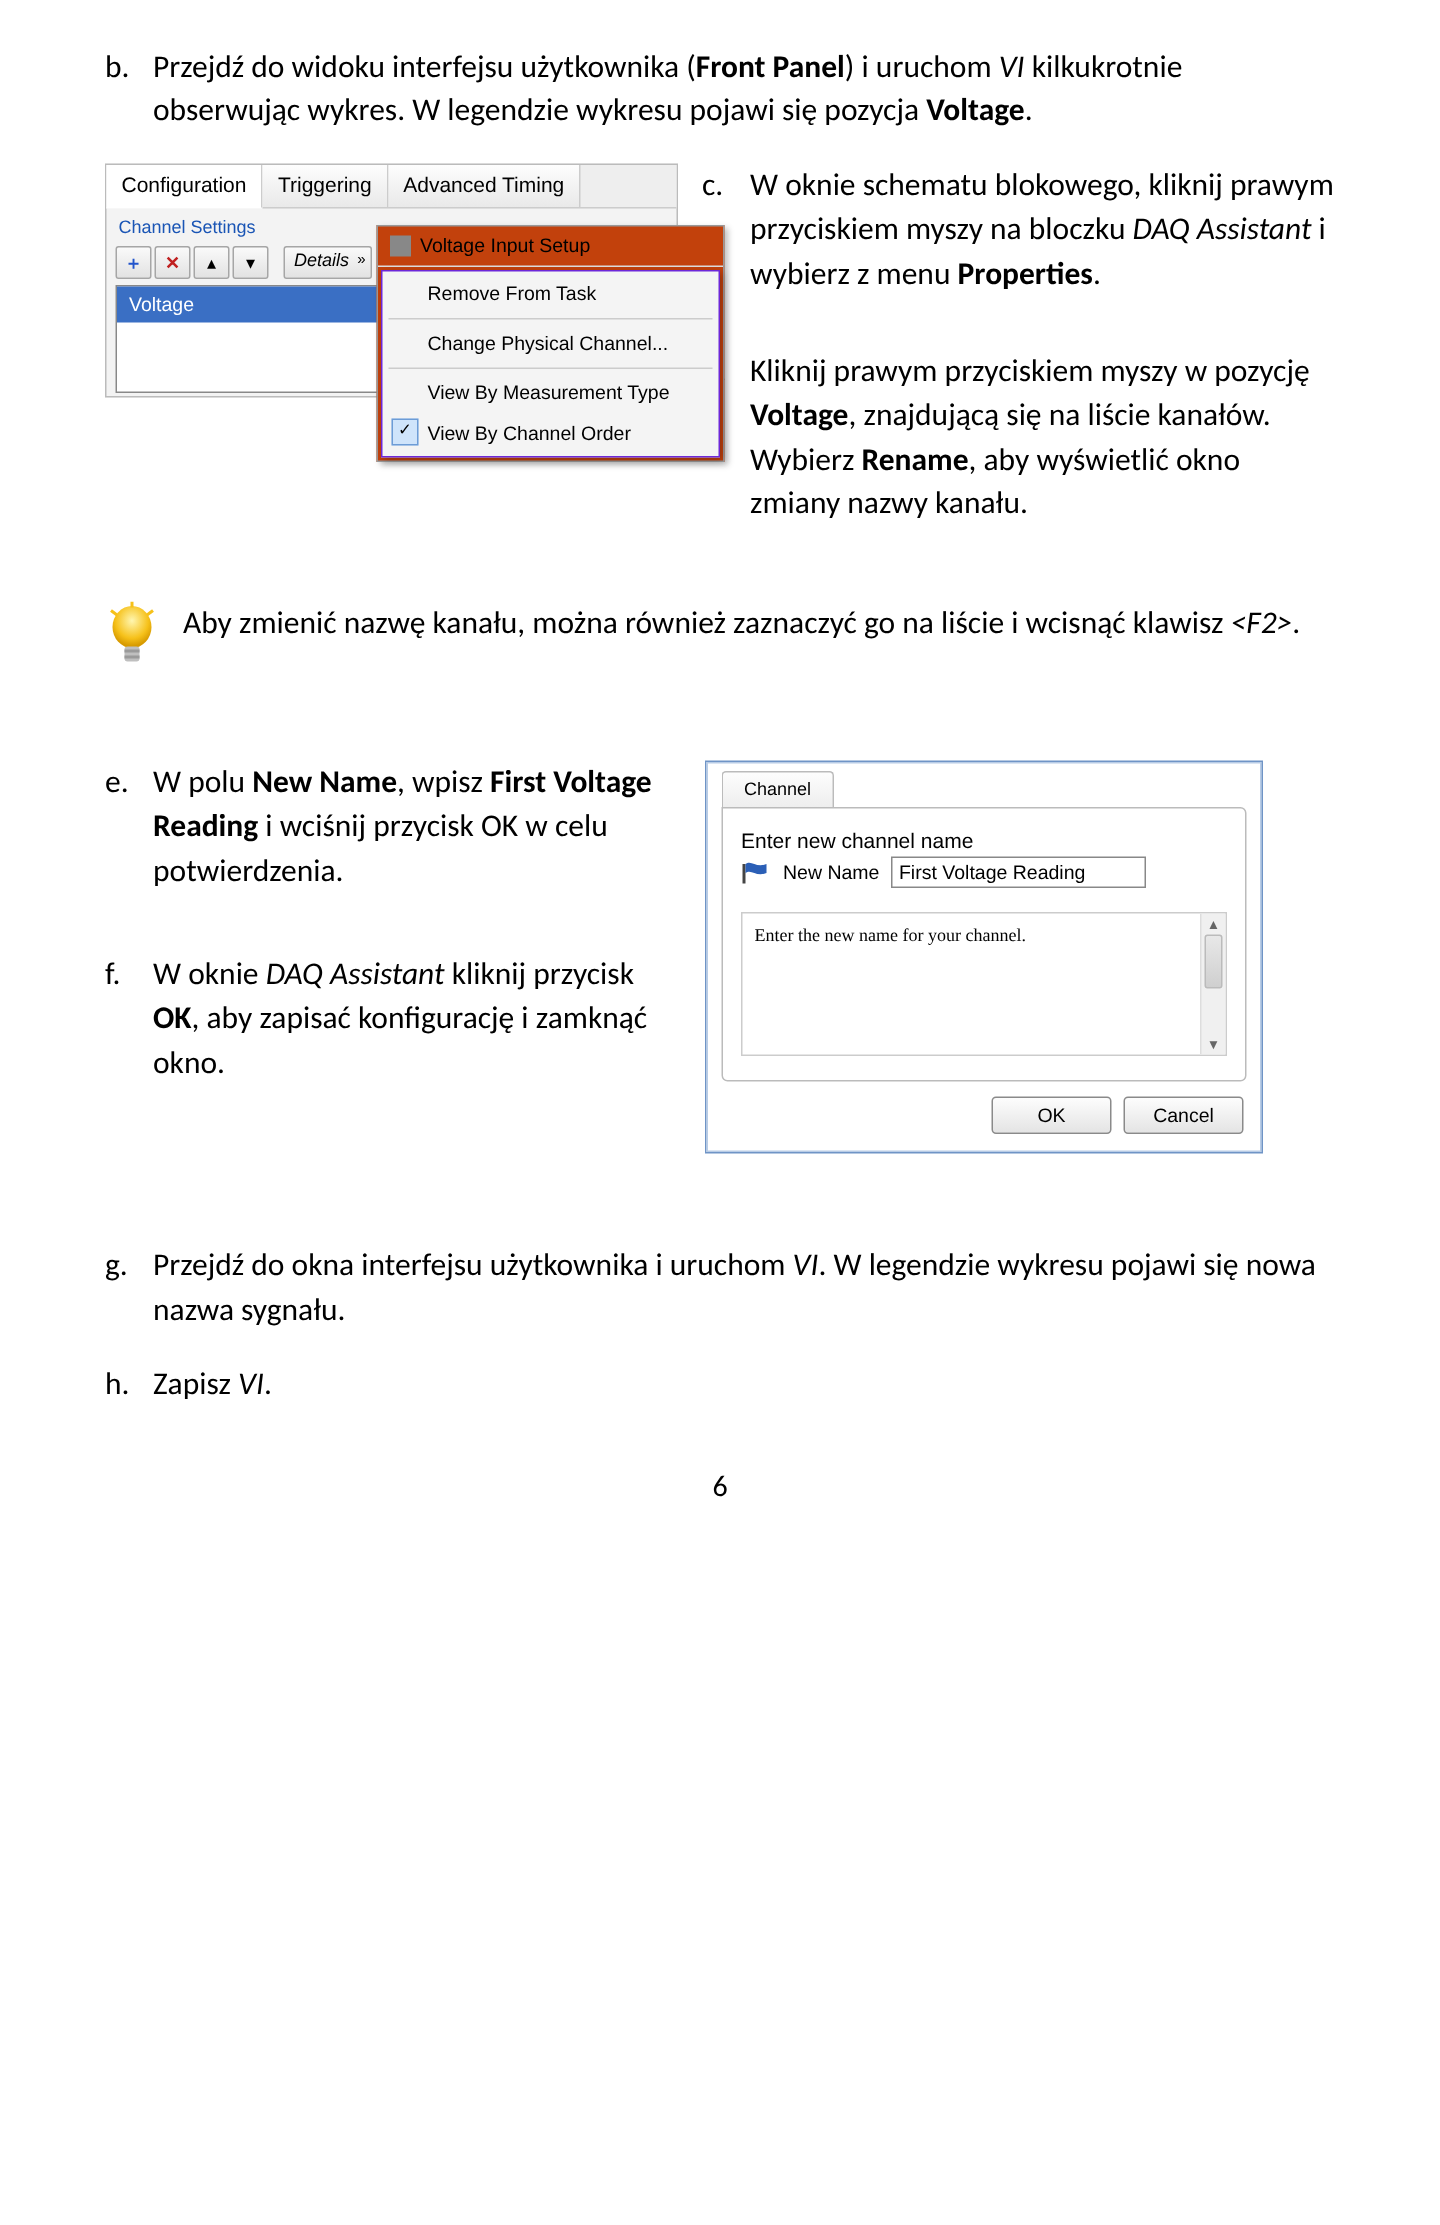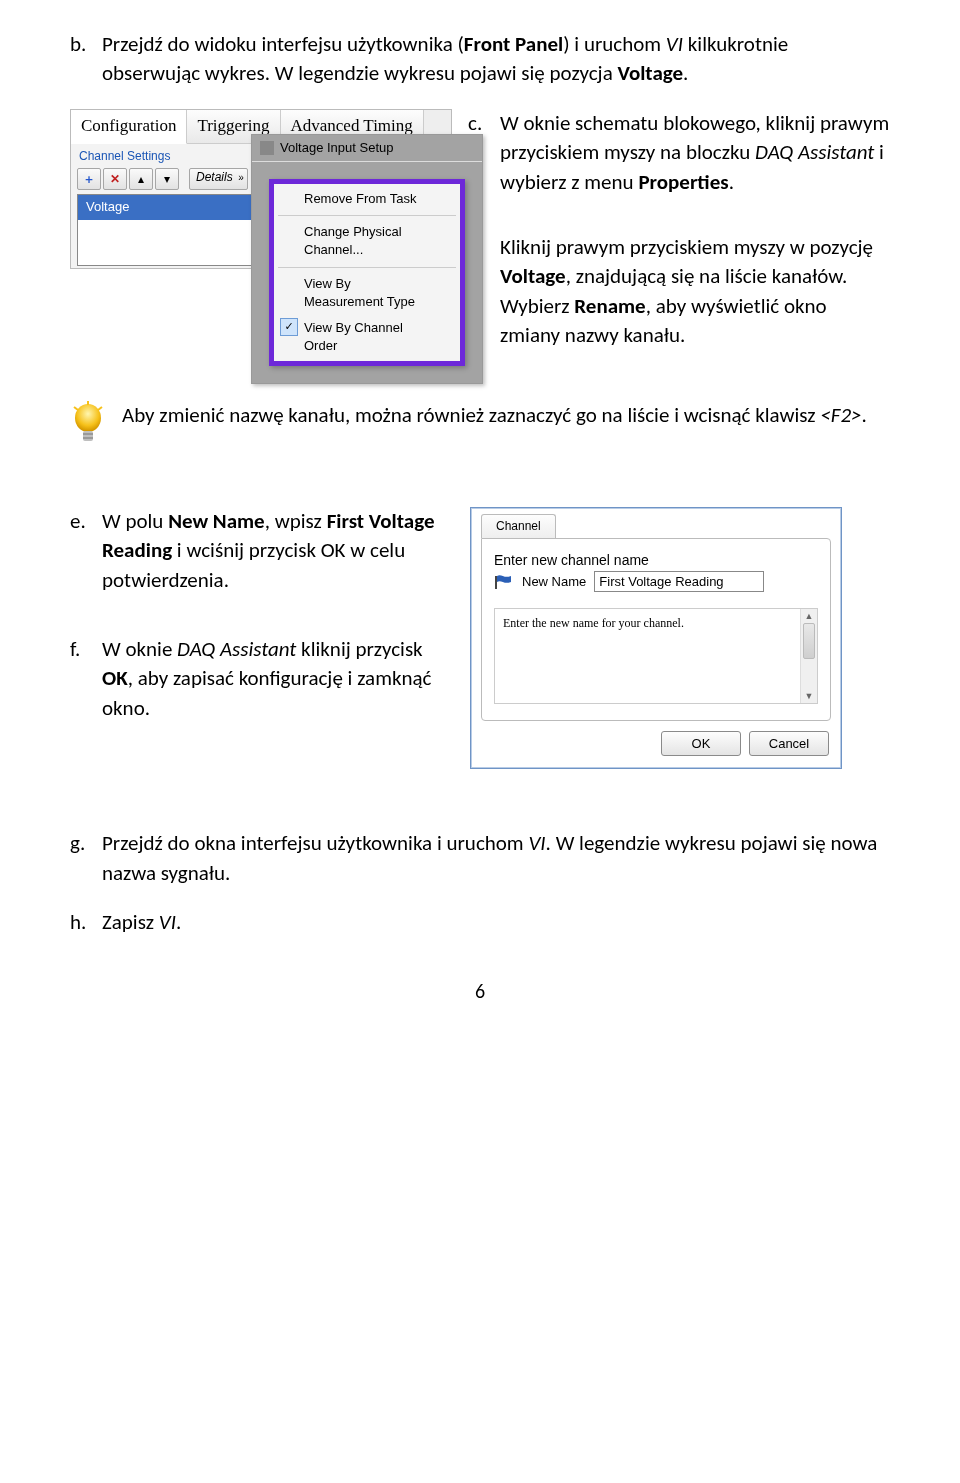"Configuration" .config-tab { font-family: Liberation Serif, serif -> none; font-size: 17px -> 14px }
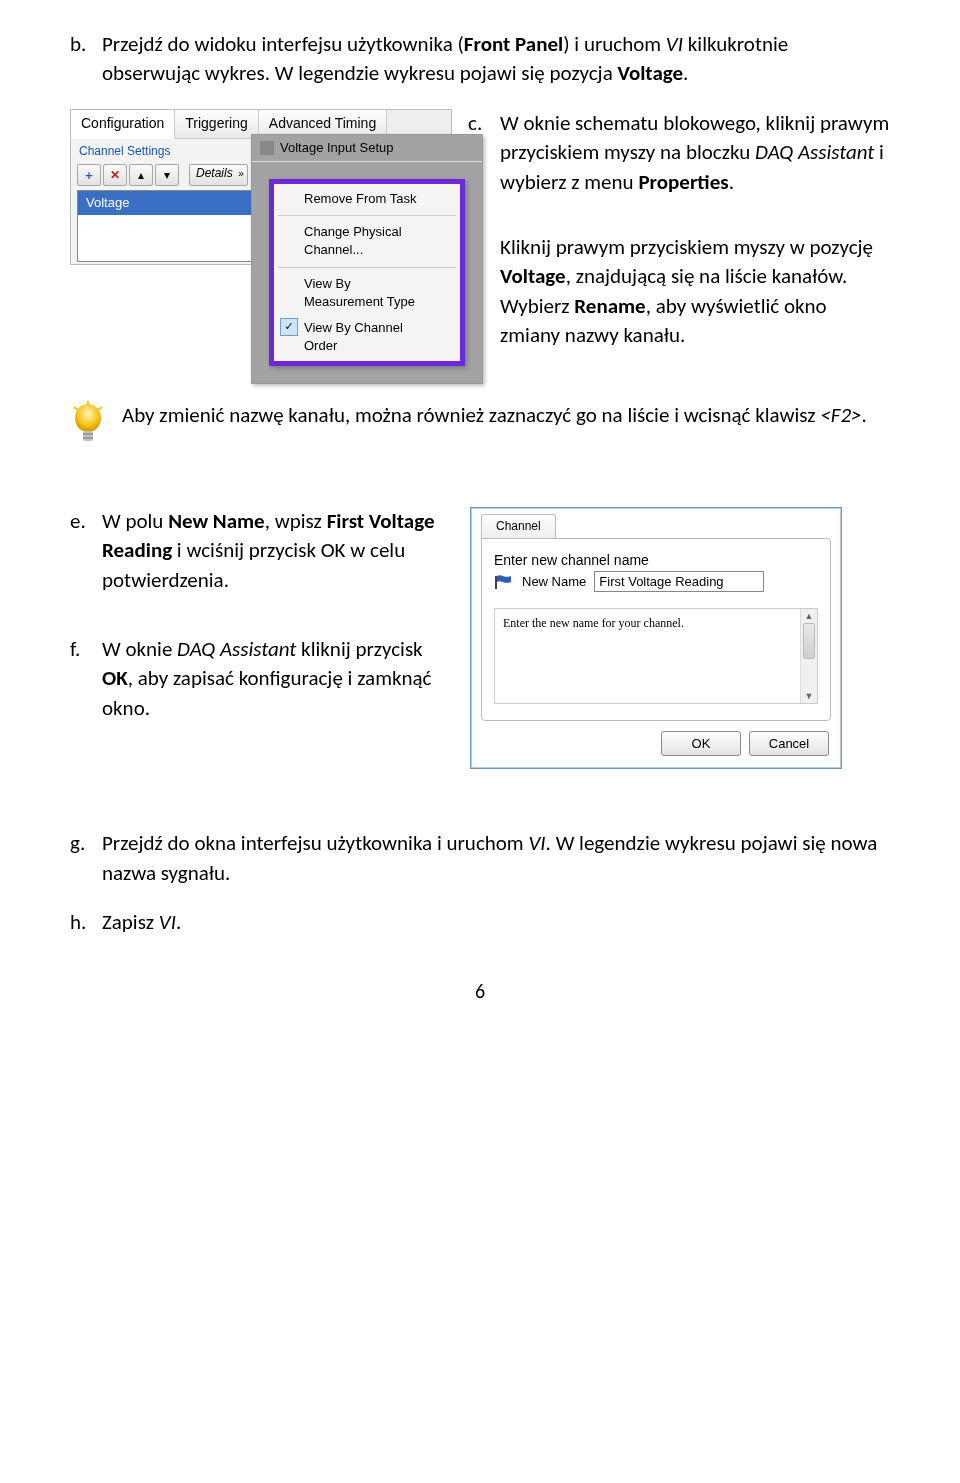"Voltage Input Setup" .vis-popup { background: #a3a3a3 -> #c2410c; top: 24px -> 40px }
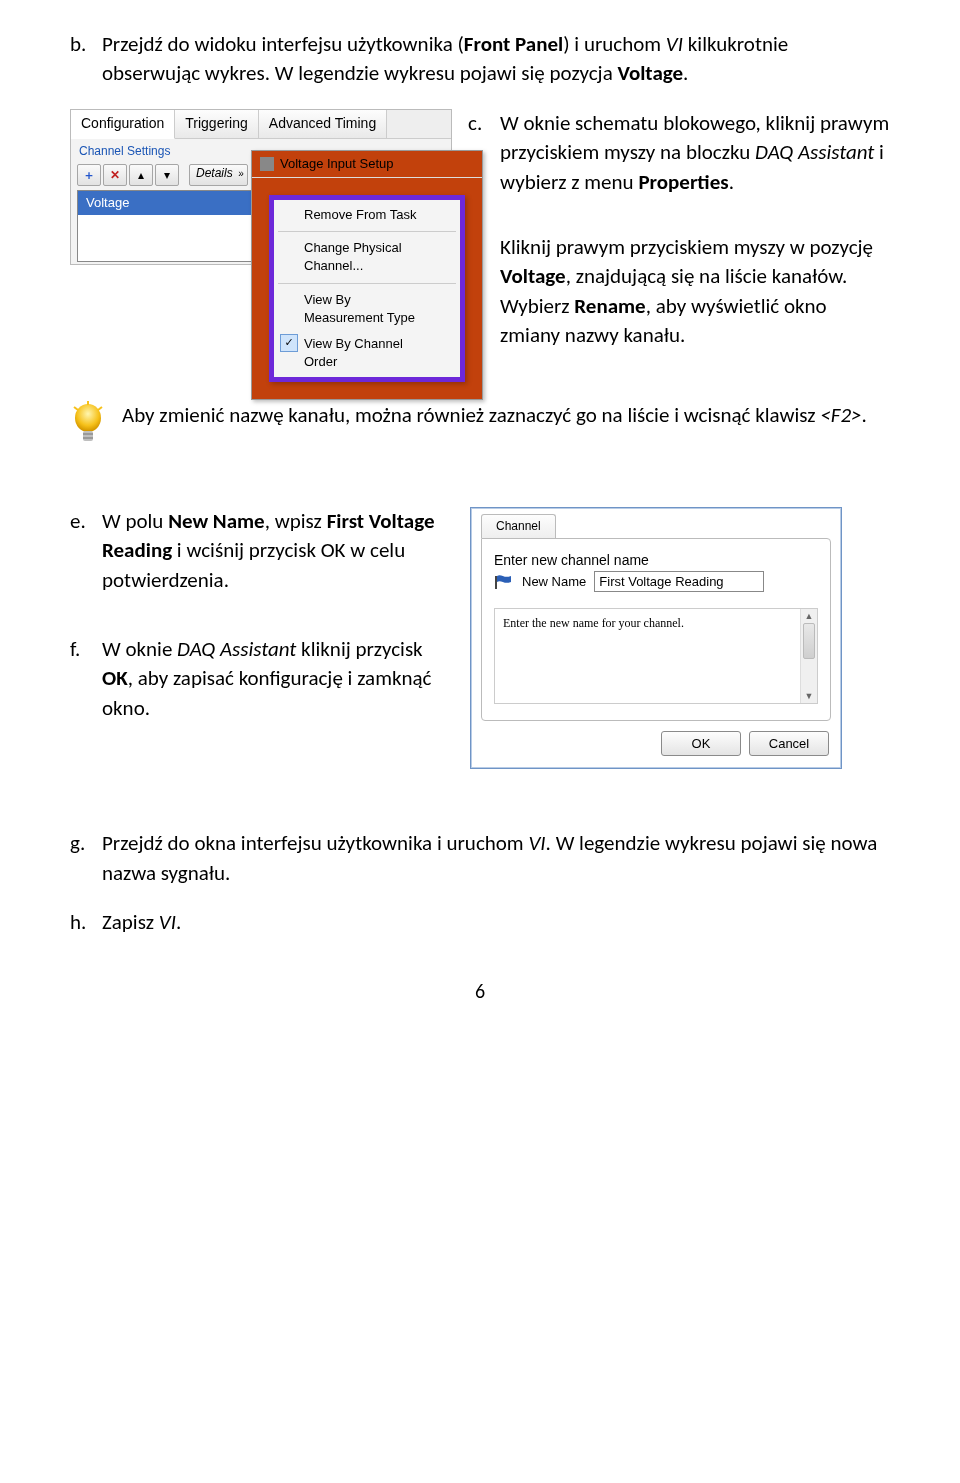"Remove From Task" .ctx-menu { border: 5px solid #6d28d9 -> 1px solid #6d28d9; margin: 17px -> 2px }
